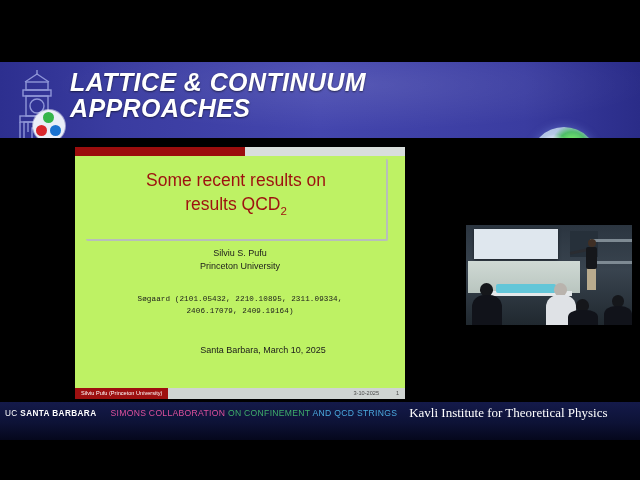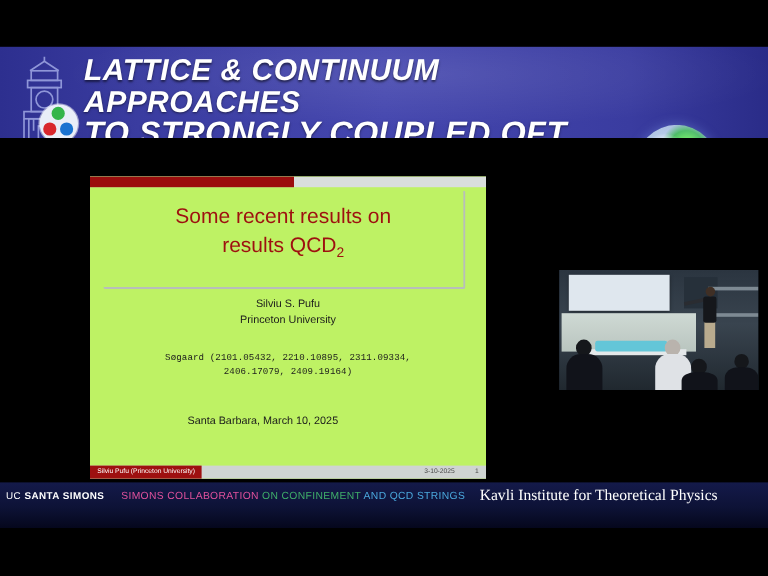"LATTICE & CONTINUUM APPROACHES" #header { top: 39px -> 62px }
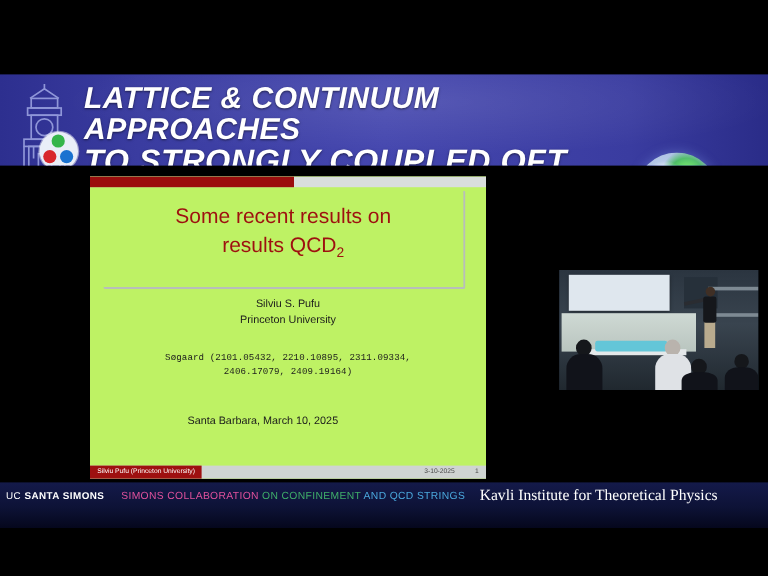"TO STRONGLY COUPLED QFT" span.l2 { html: <span>TO STRONGLY COUPLED QFT</span> -> none }
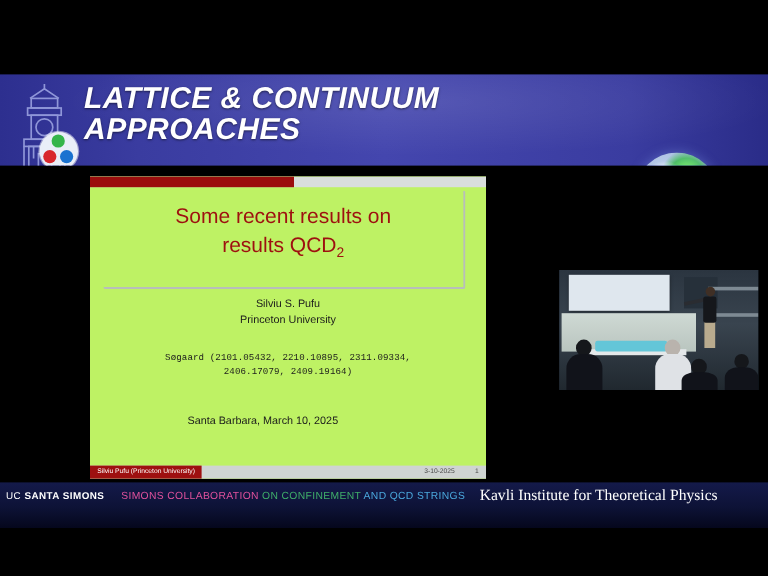"Santa Barbara, March 10, 2025" #slide-date { padding-left: none -> 44px }
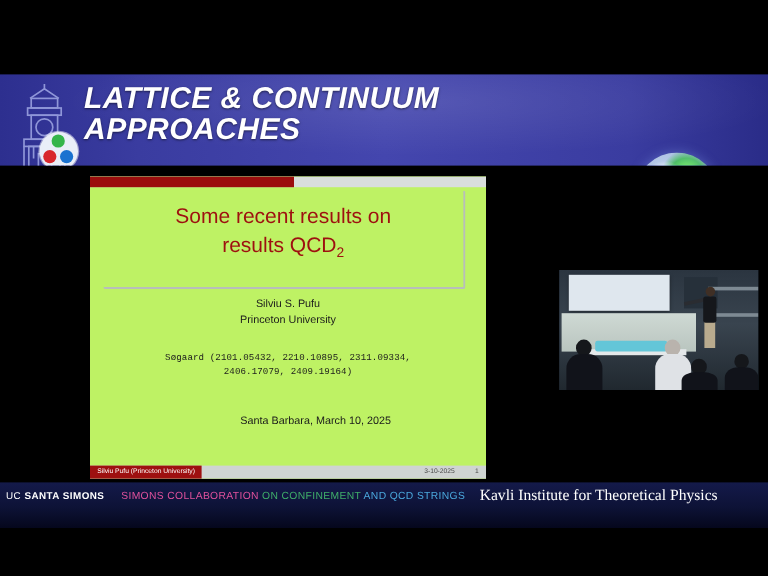"SANTA SIMONS" span.sb { text: SIMONS -> BARBARA }
